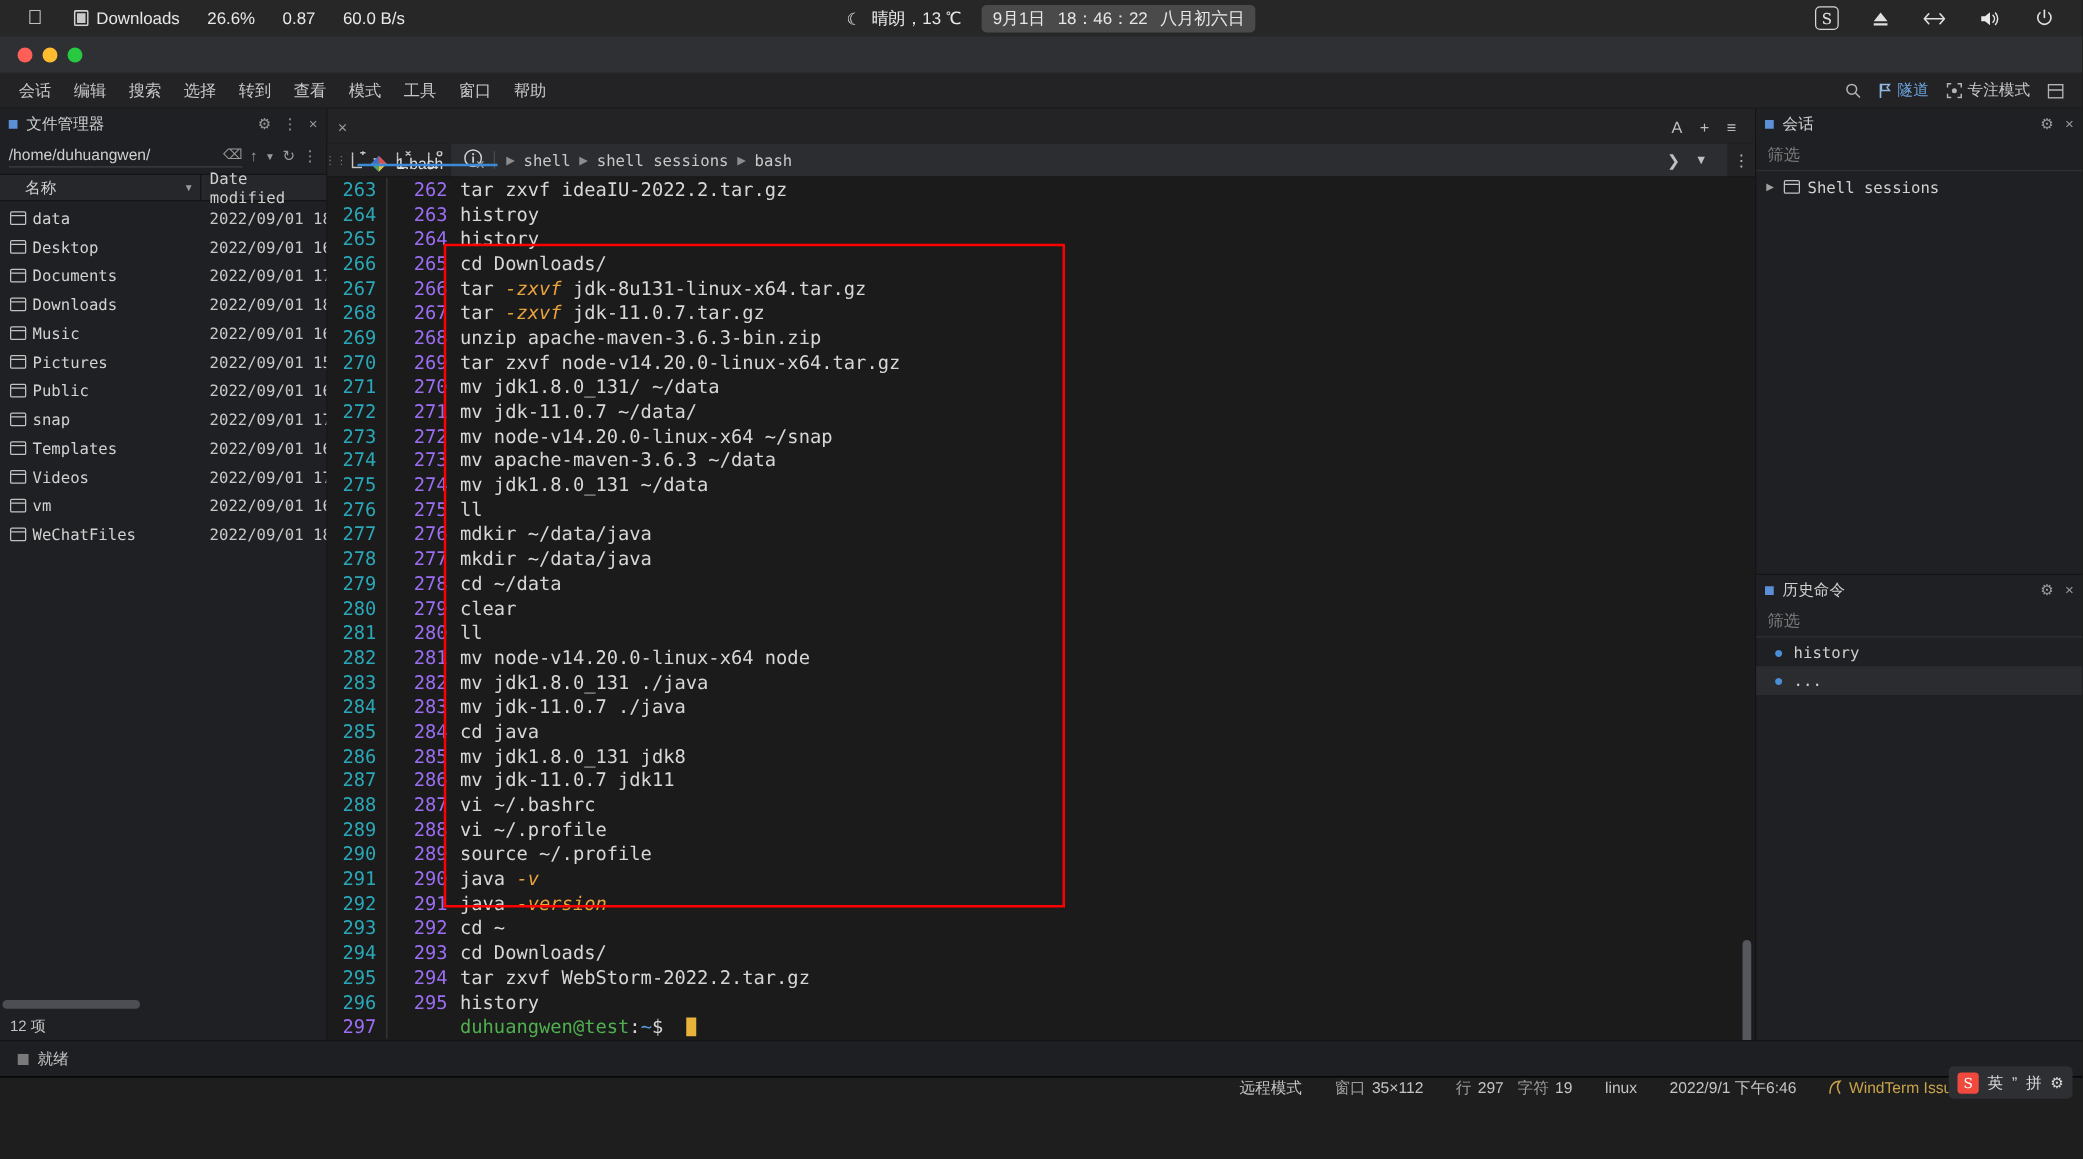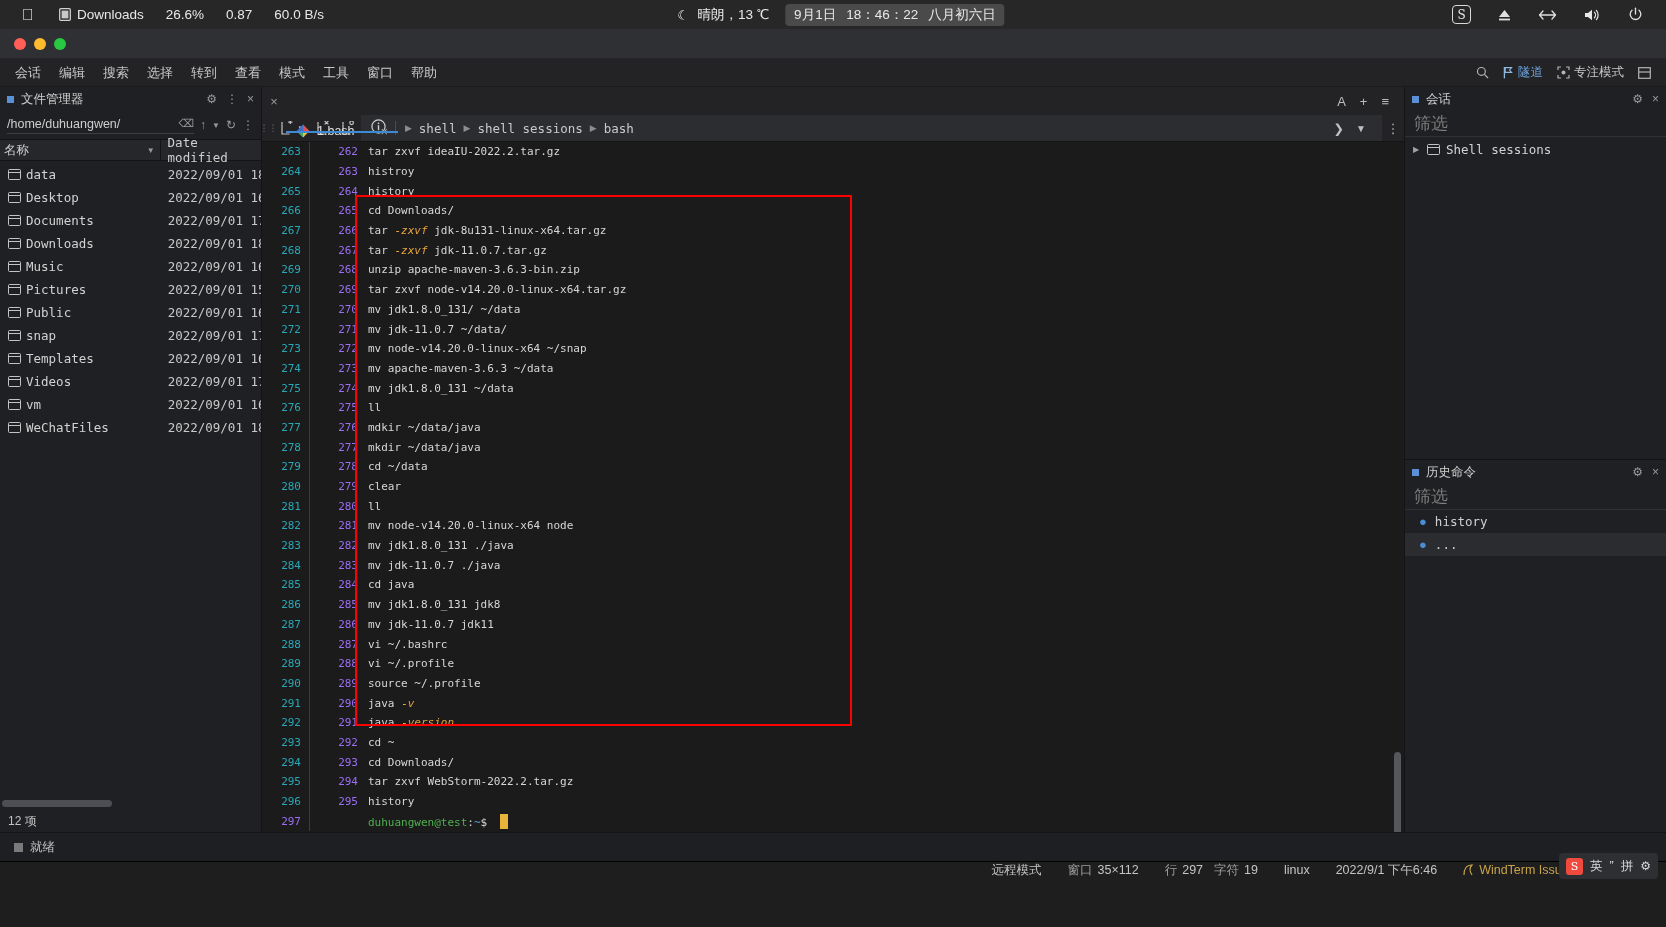"筛选" .rfilter { font-size: 17px -> 13px }
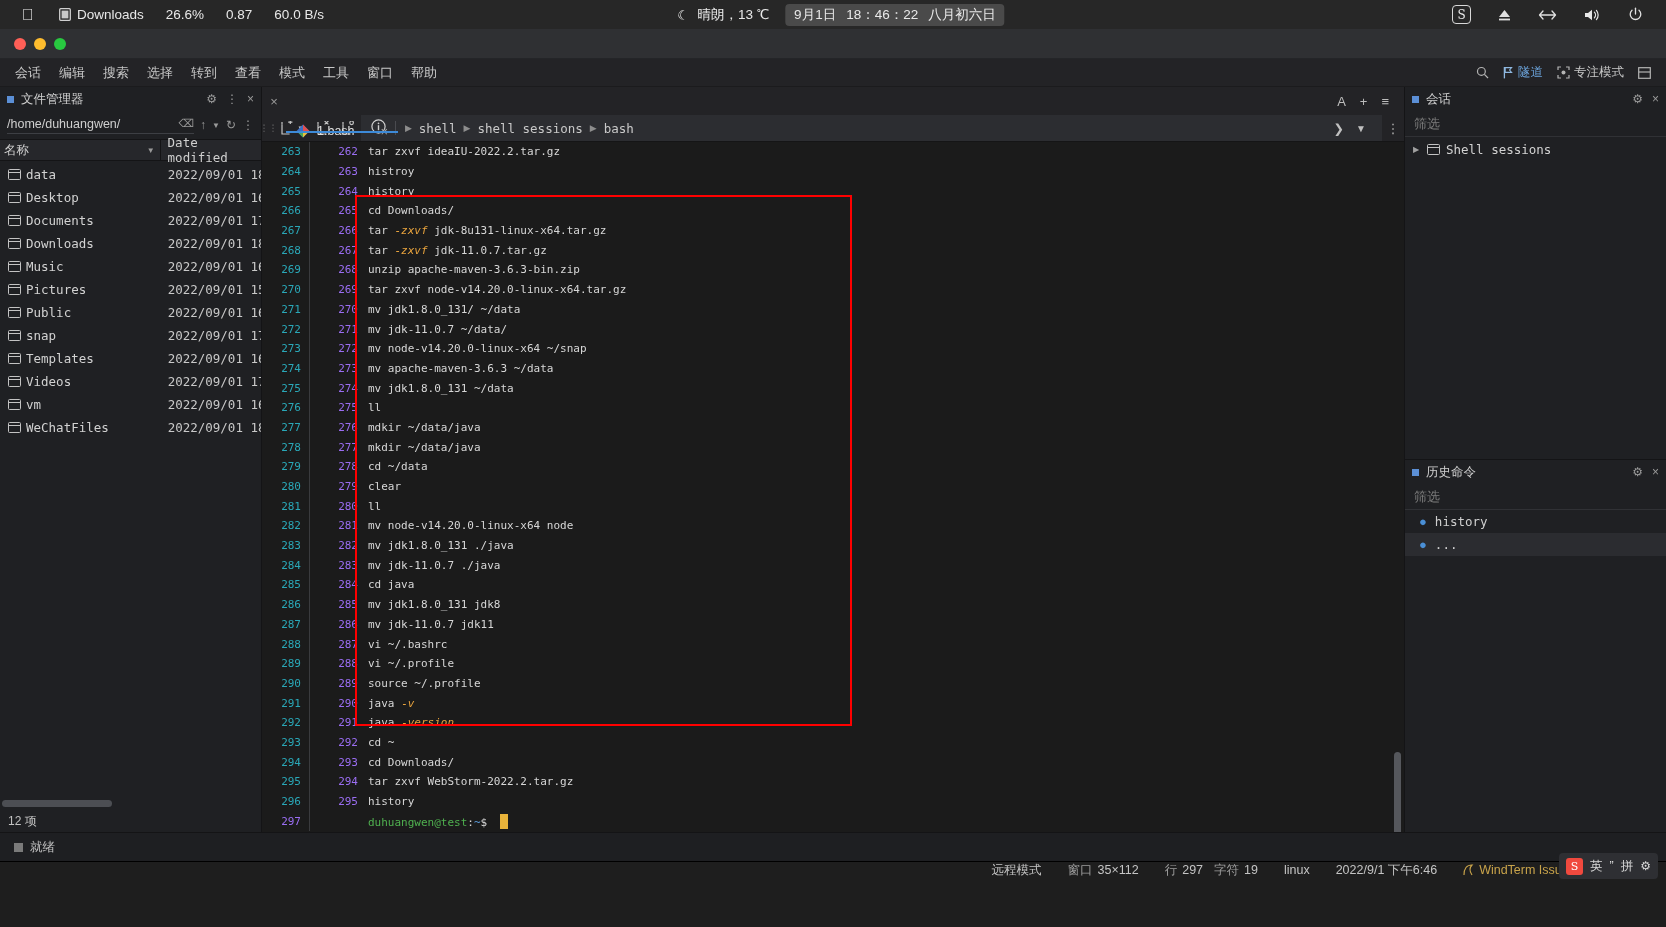"名称" #colhead .c1 { padding-left: 4px -> 20px }
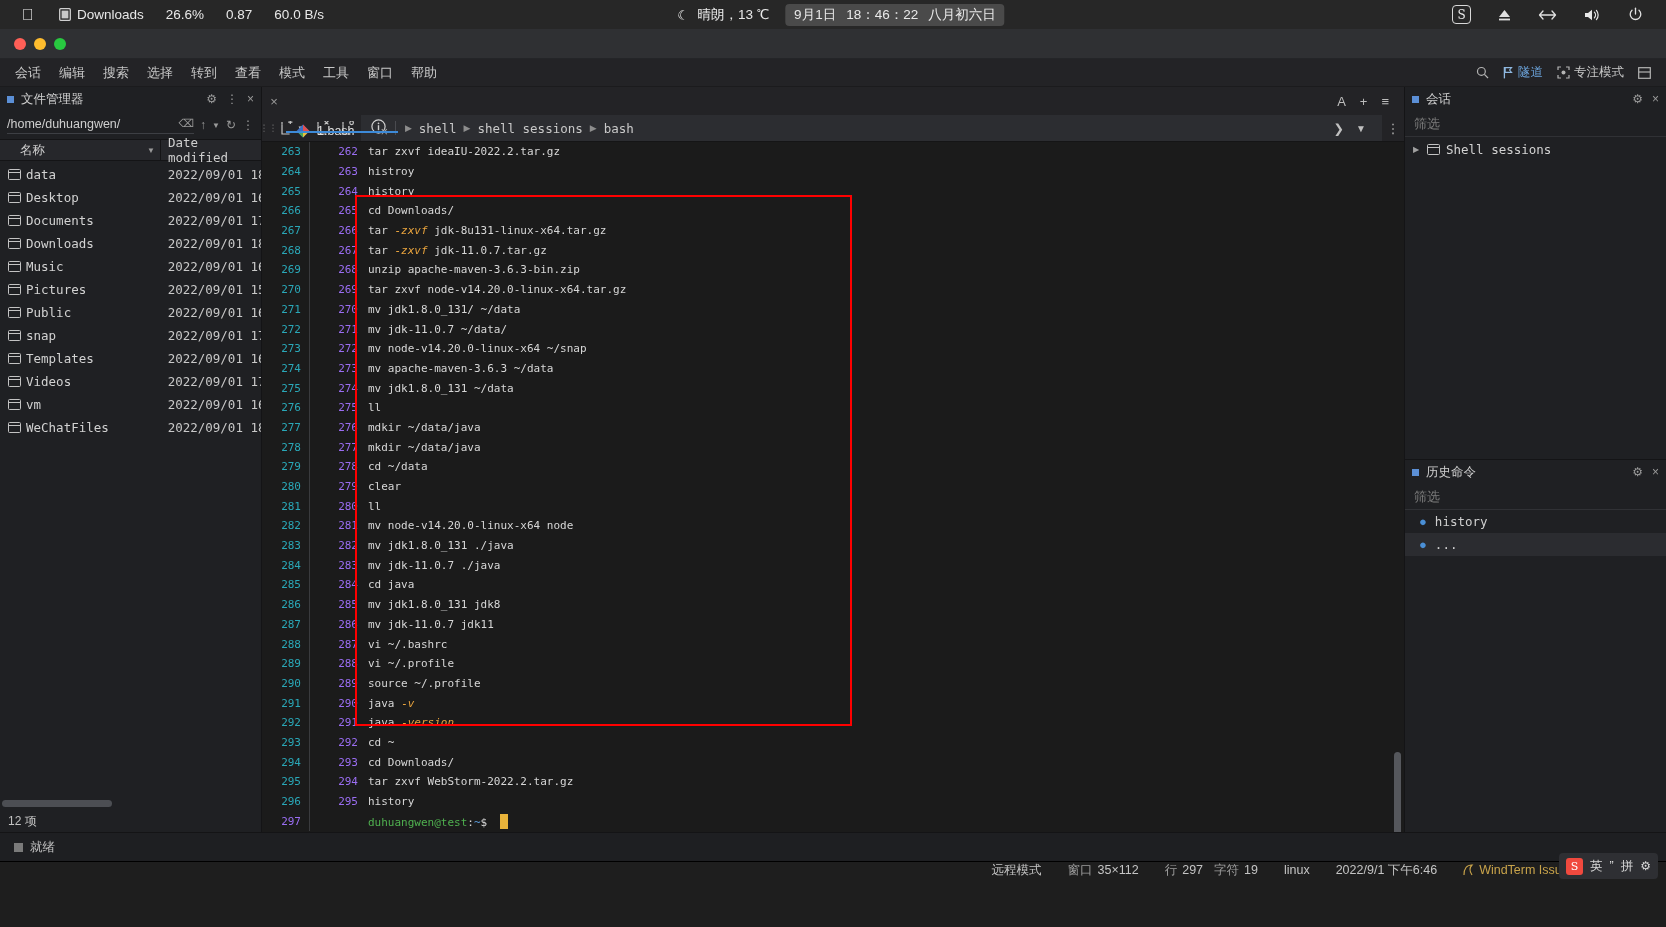"263" #term { font-size: 11px -> 15px }
